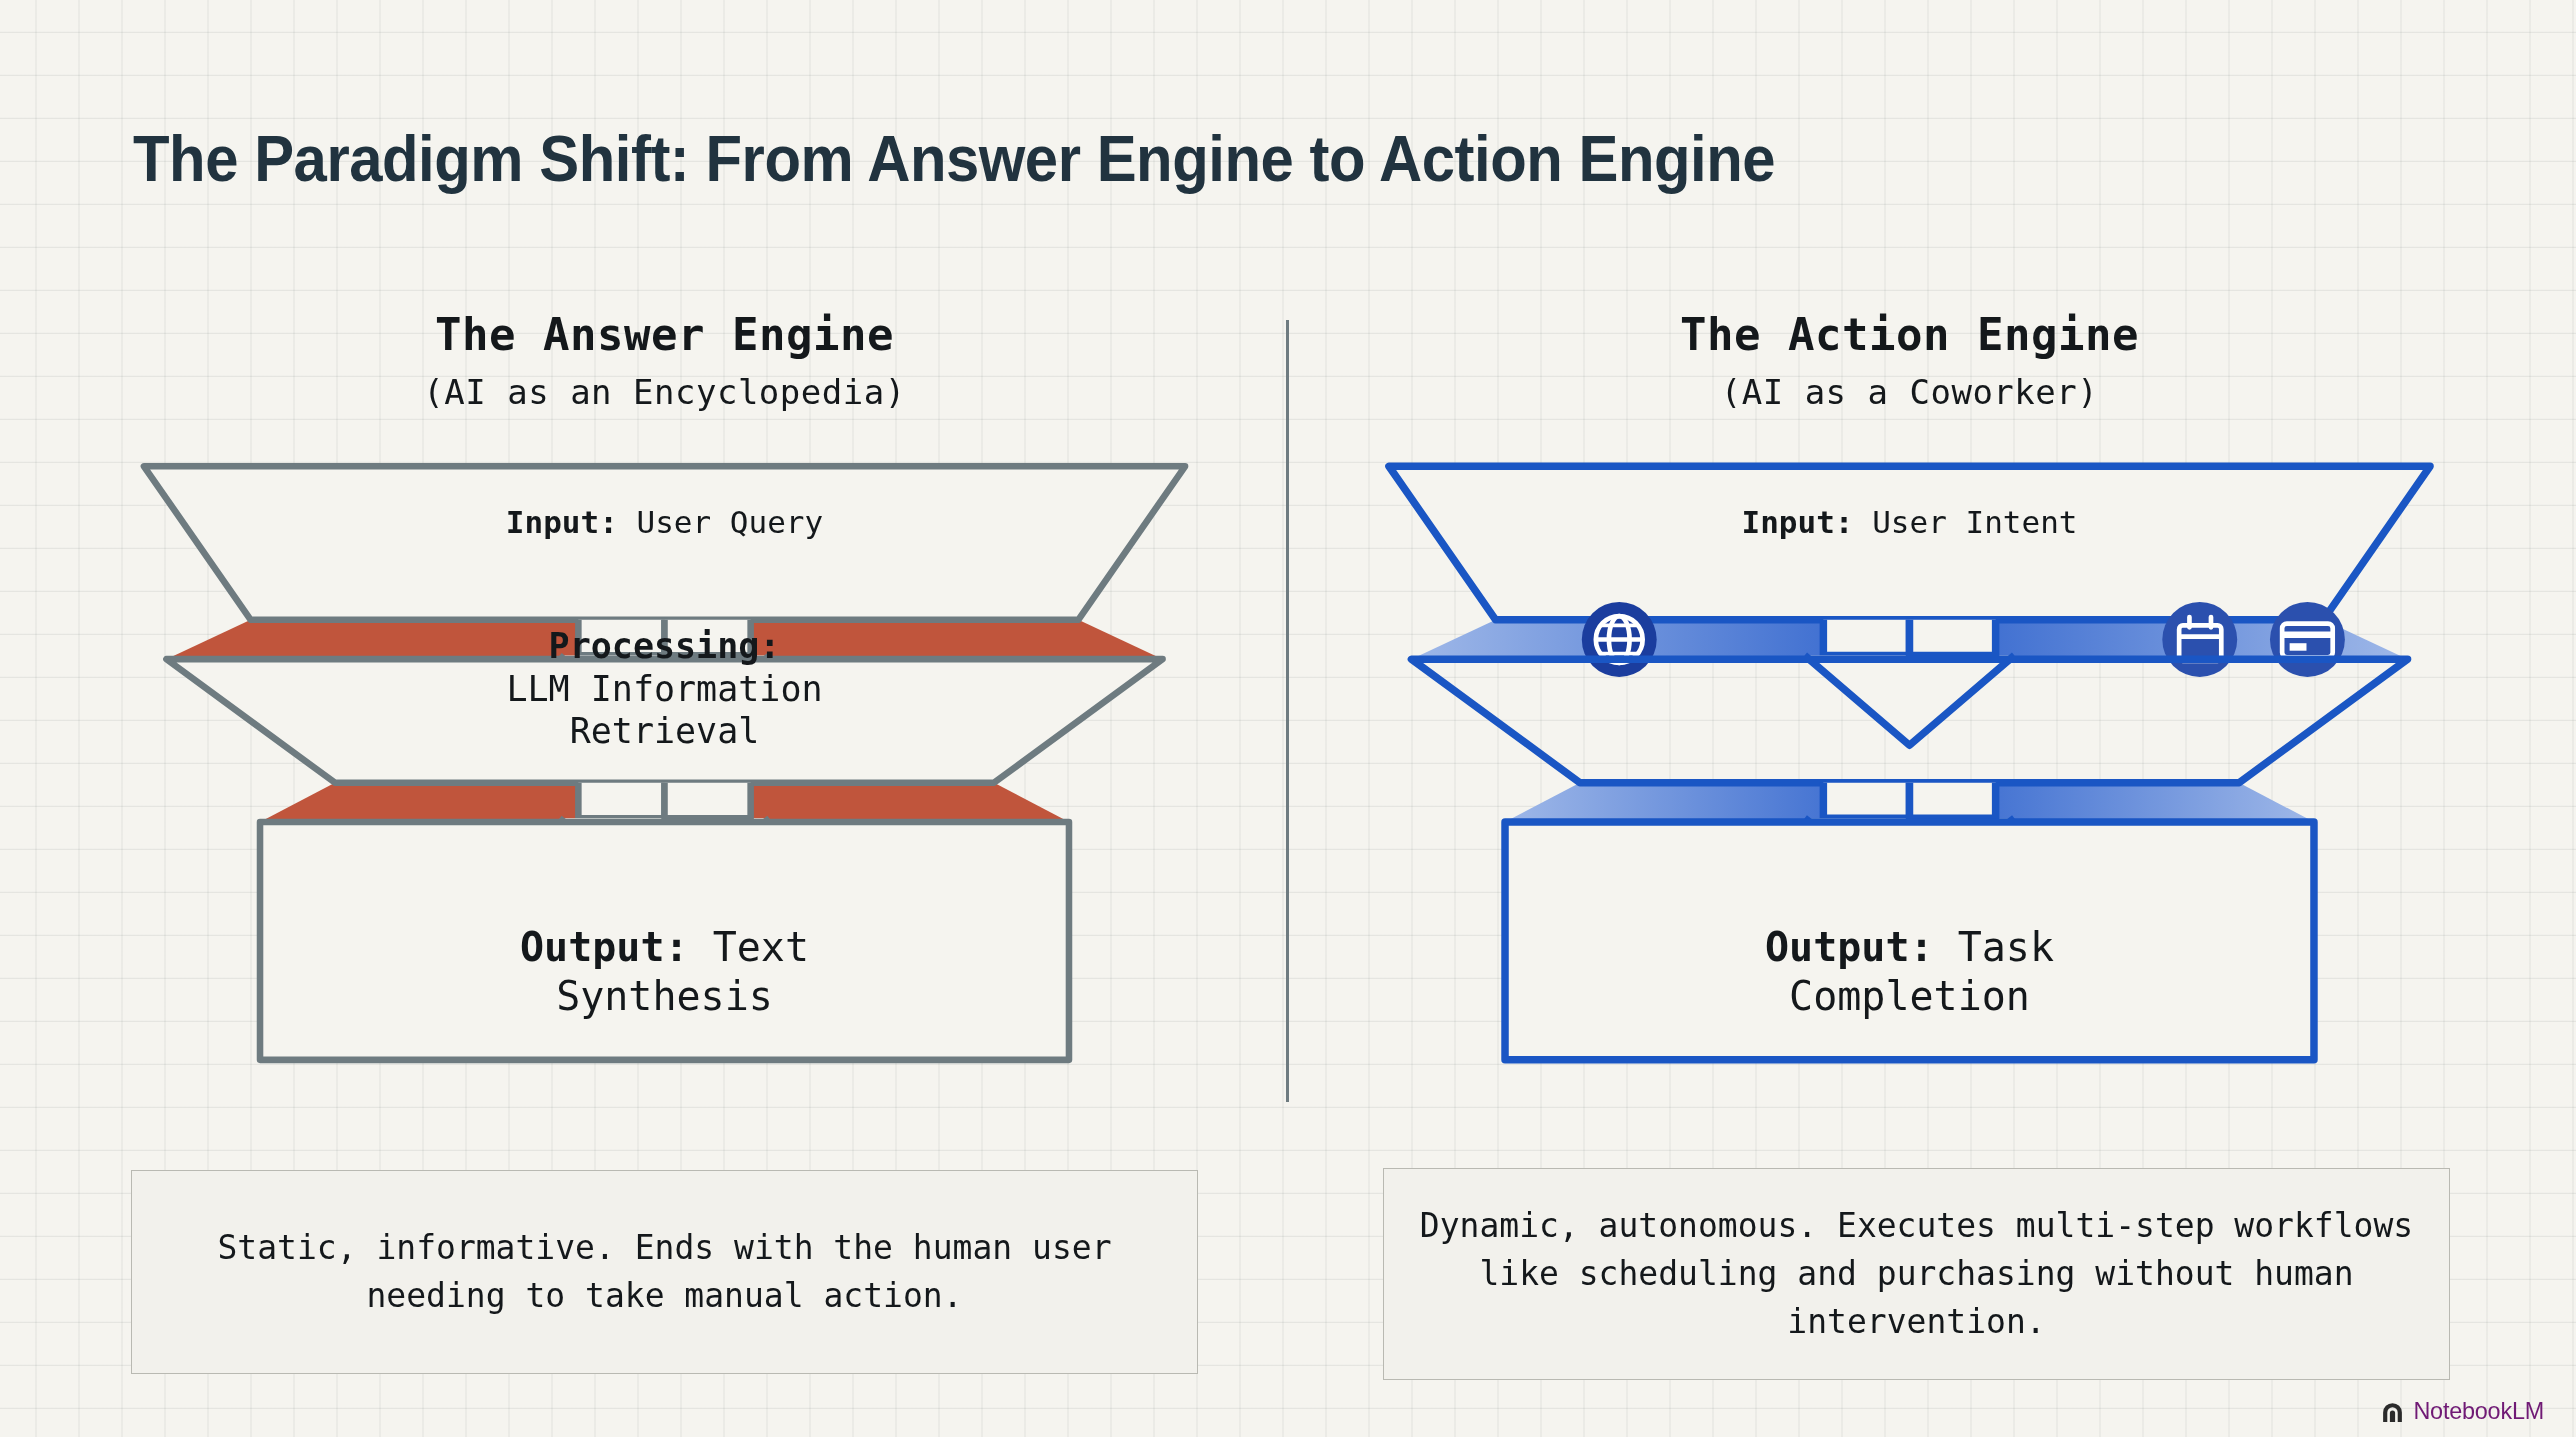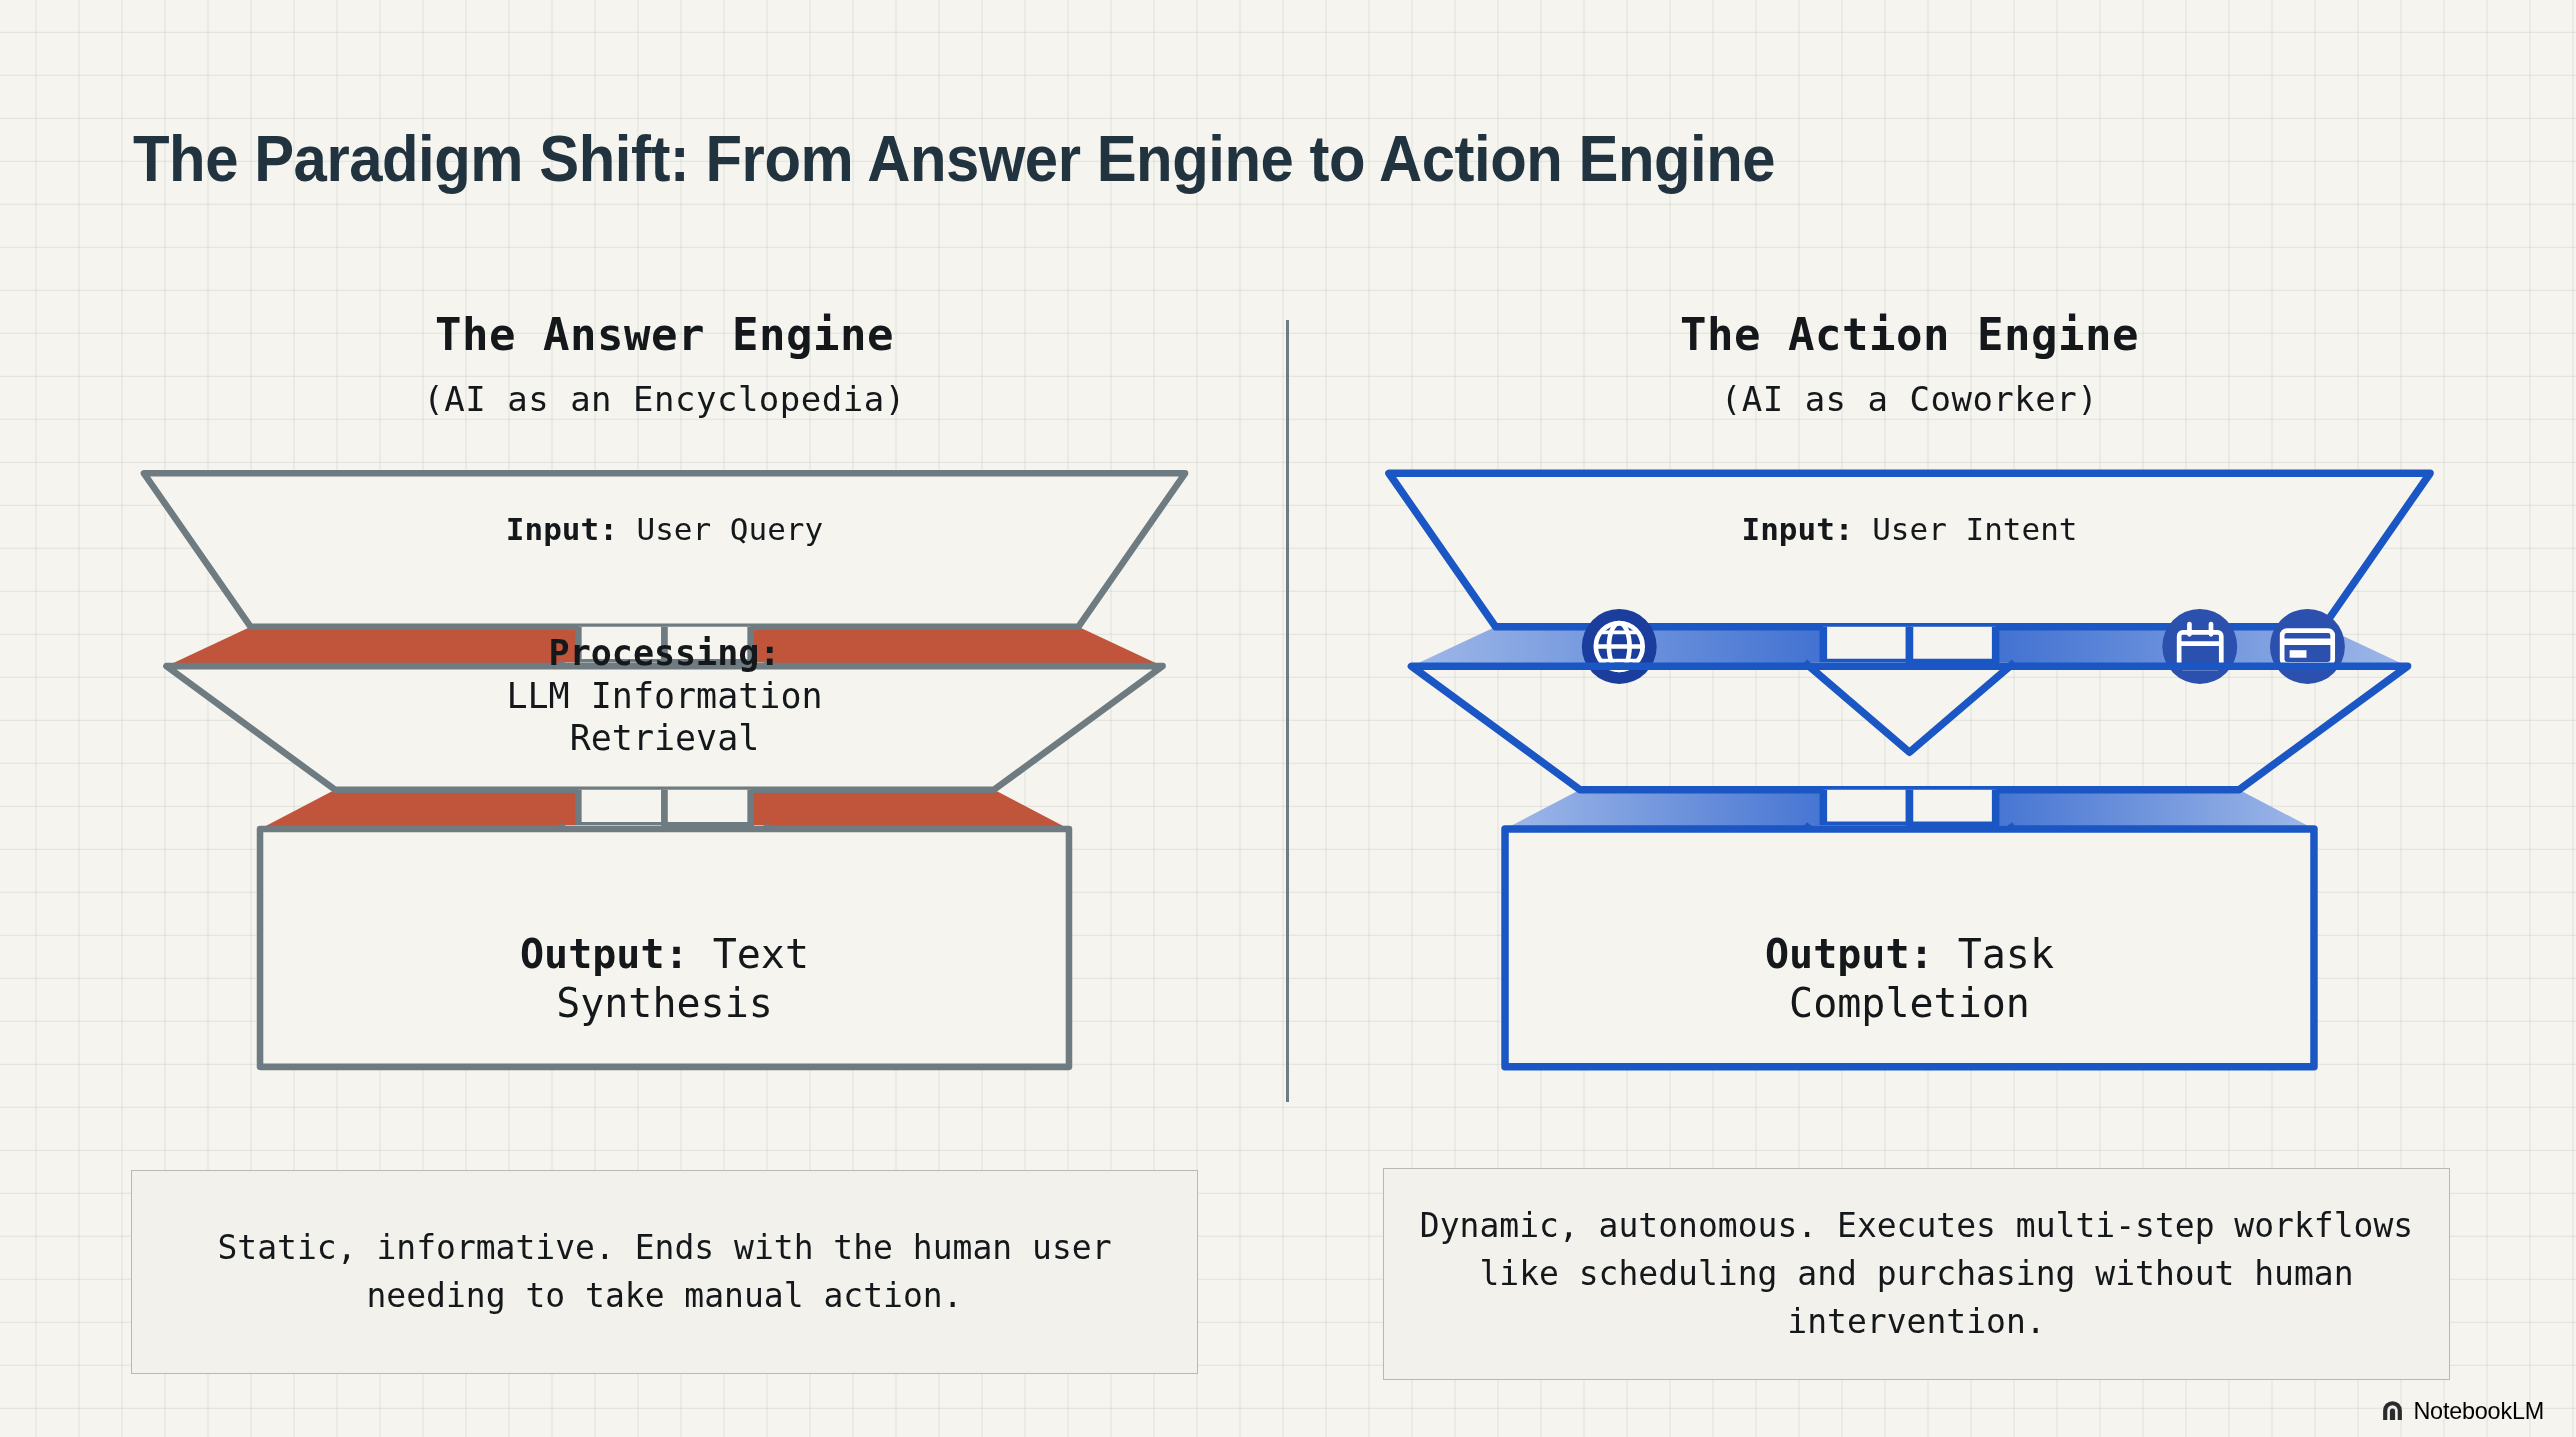"(AI as an Encyclopedia)" .col-subheading { margin-top: 19px -> 12px }
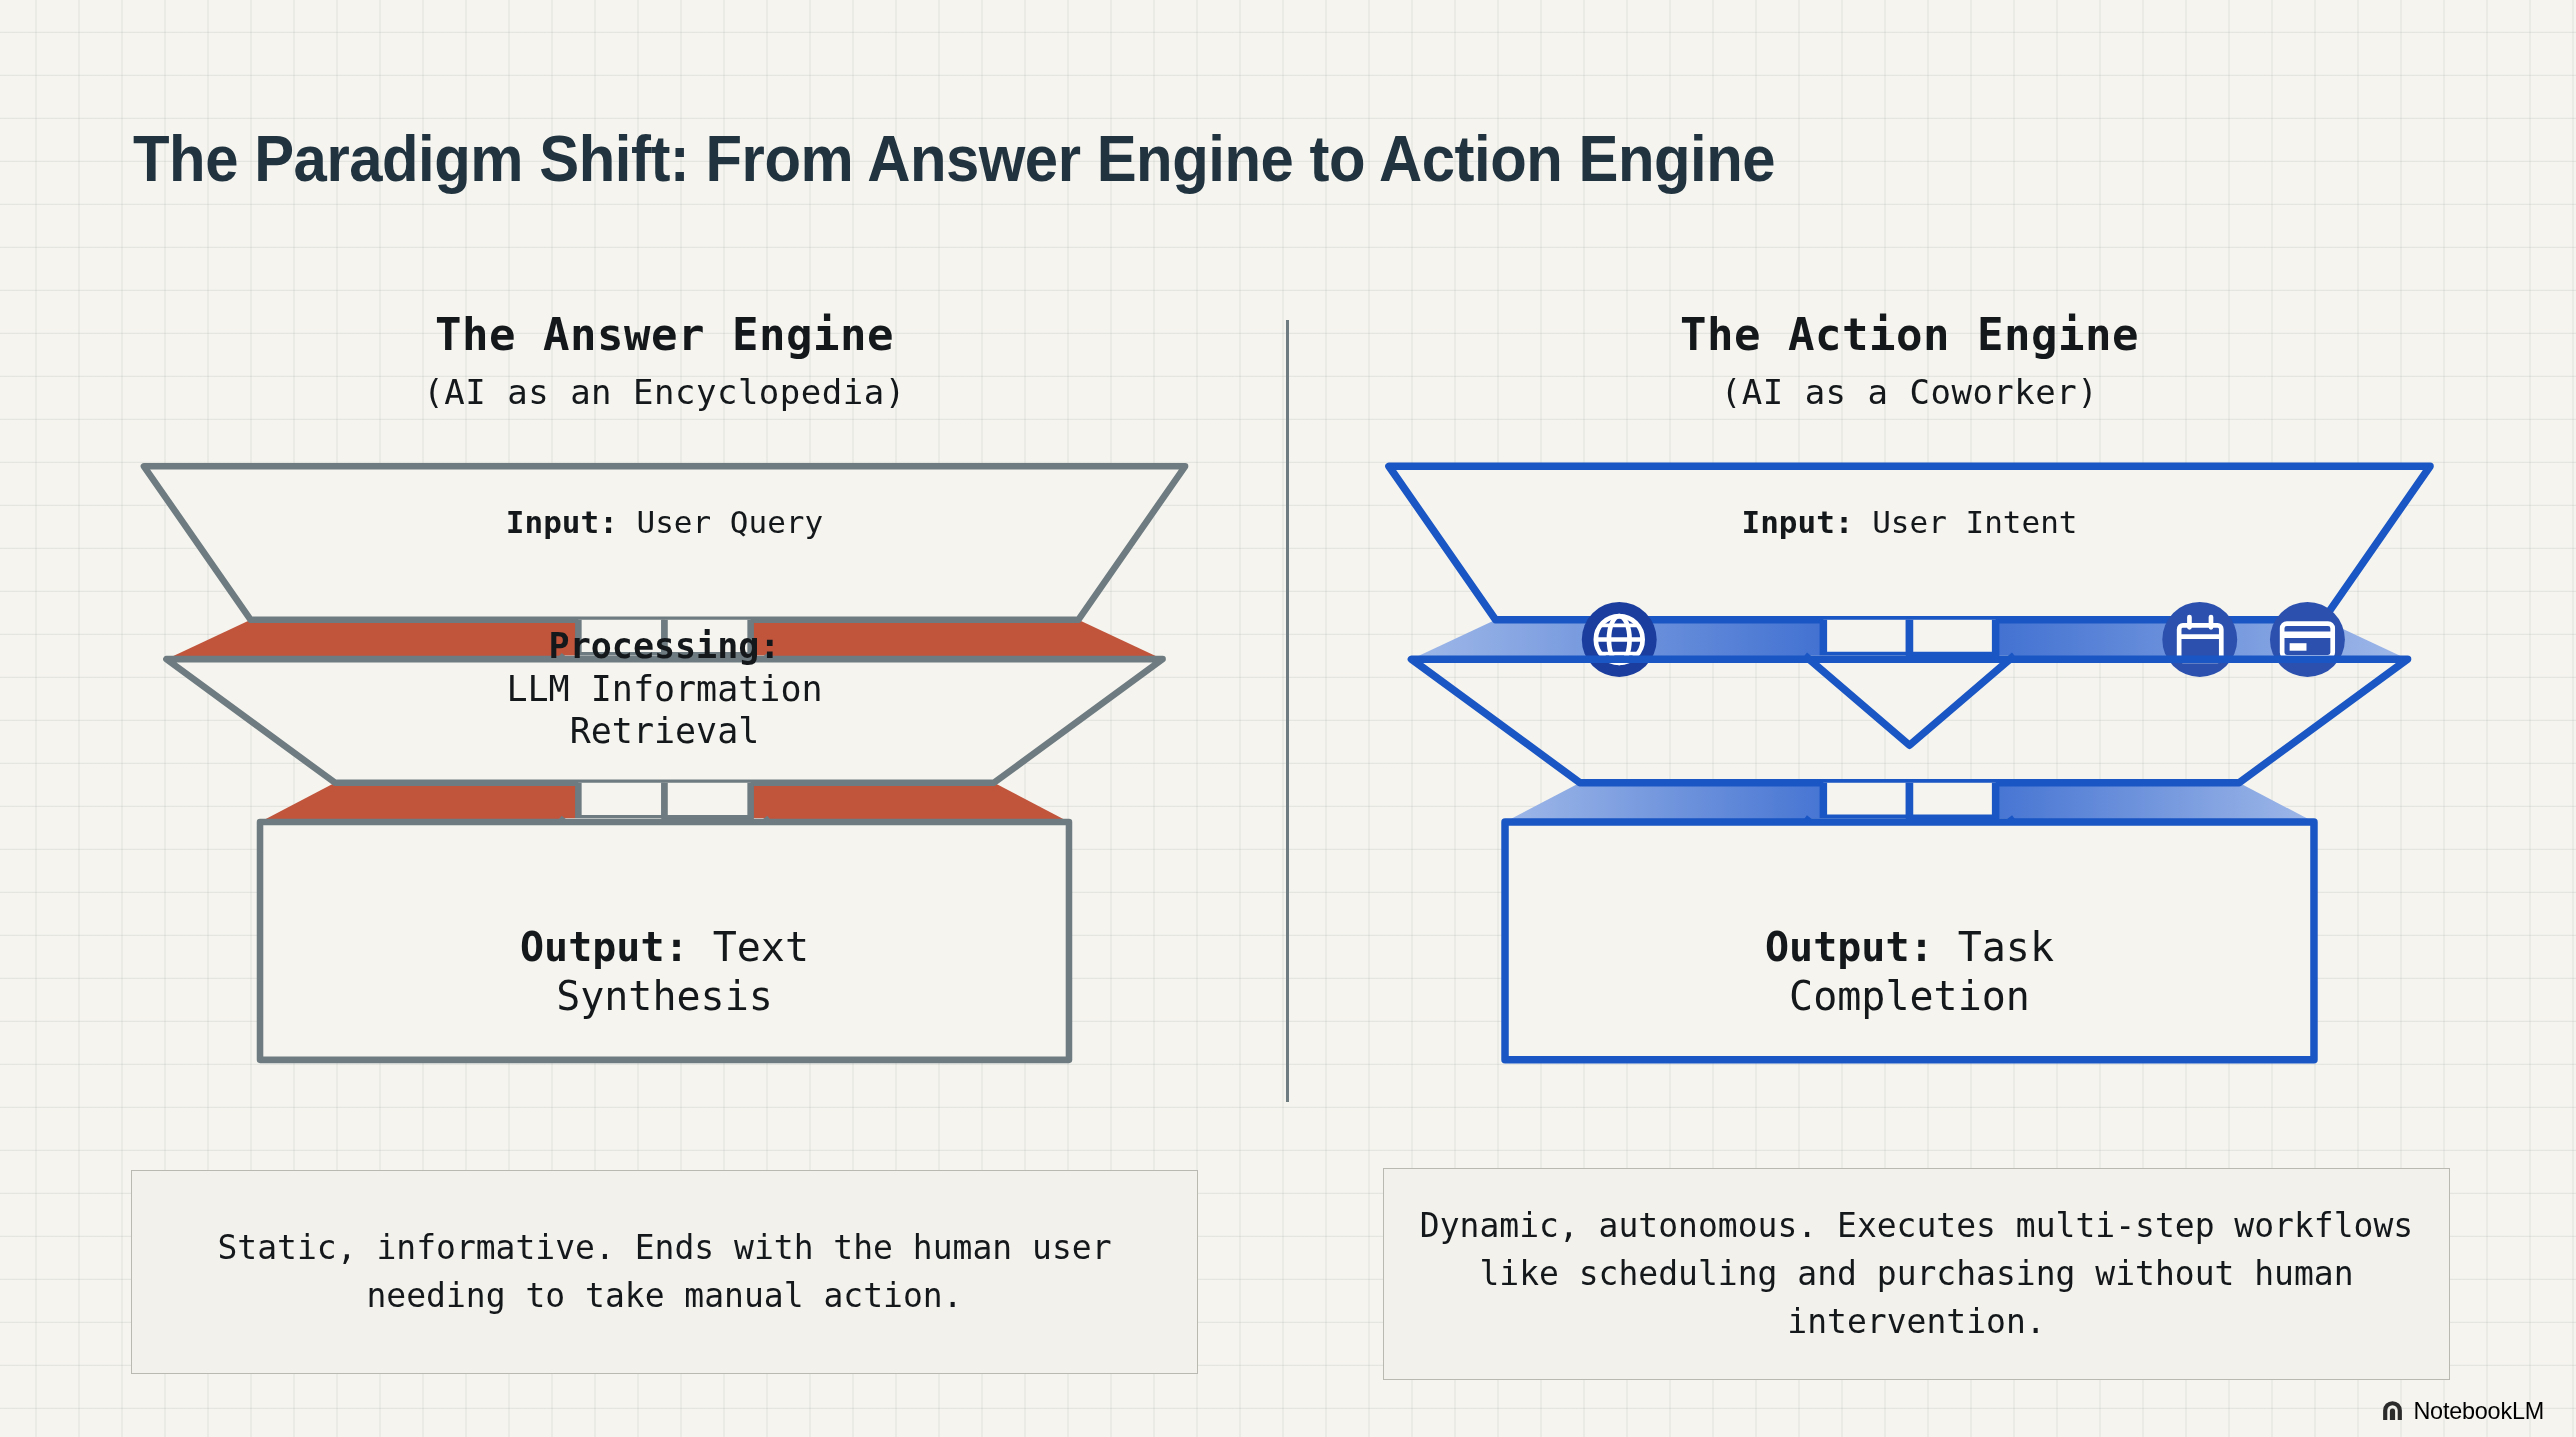"NotebookLM" #watermark { align-items: flex-start -> flex-end; color: #000000 -> #701a75 }
